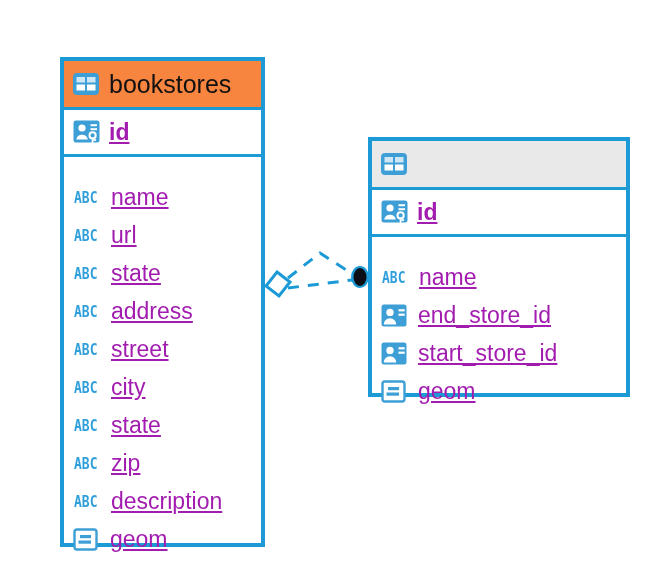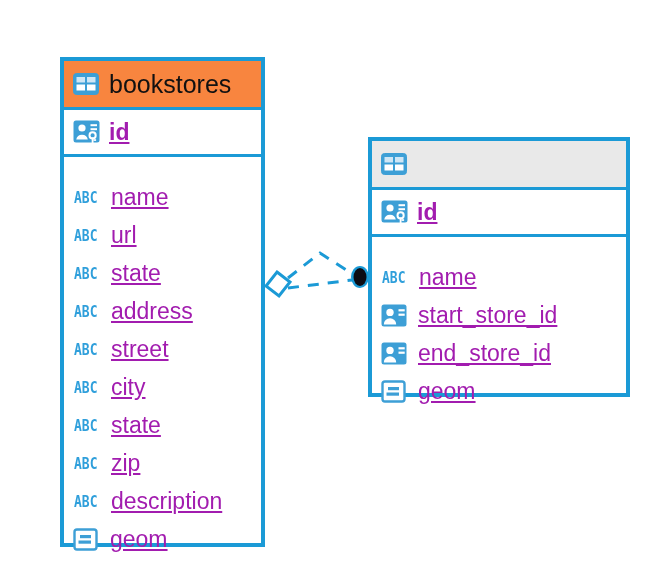"start_store_id" div.field-row { order: before "end_store_id" -> after "end_store_id" }
